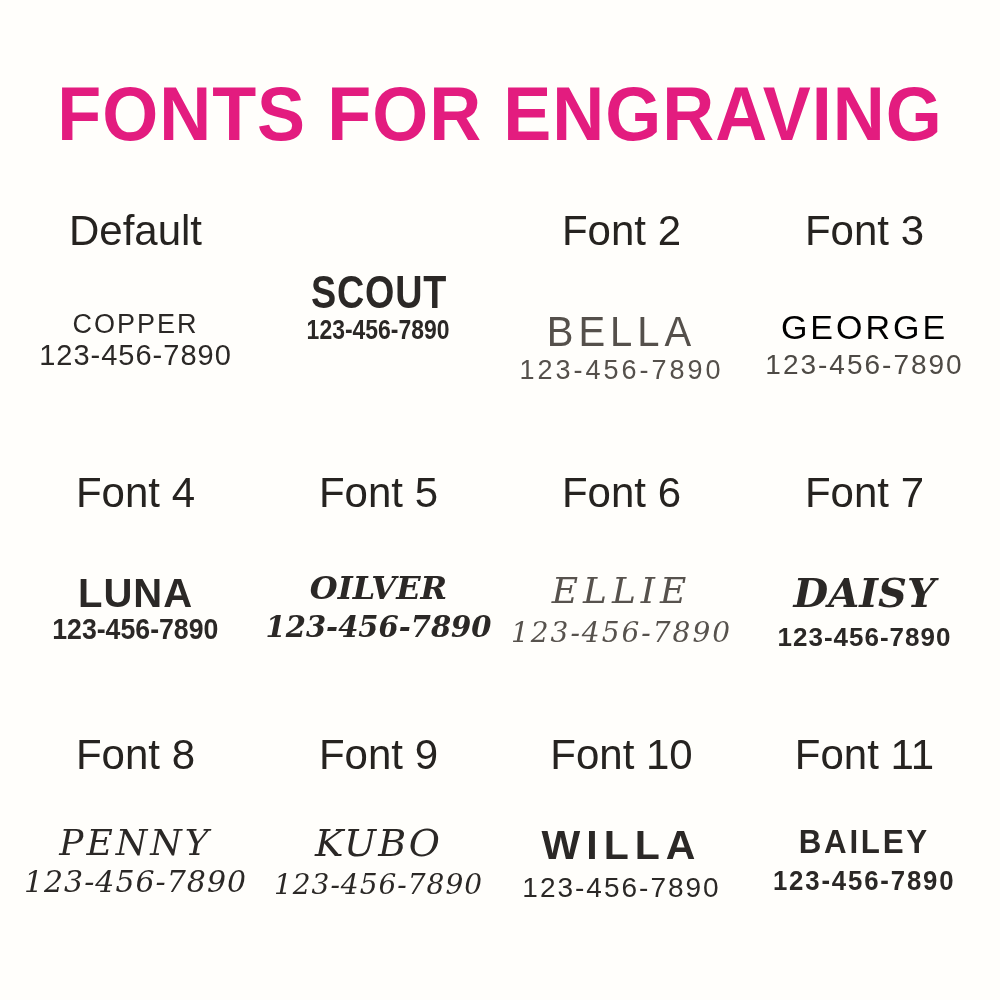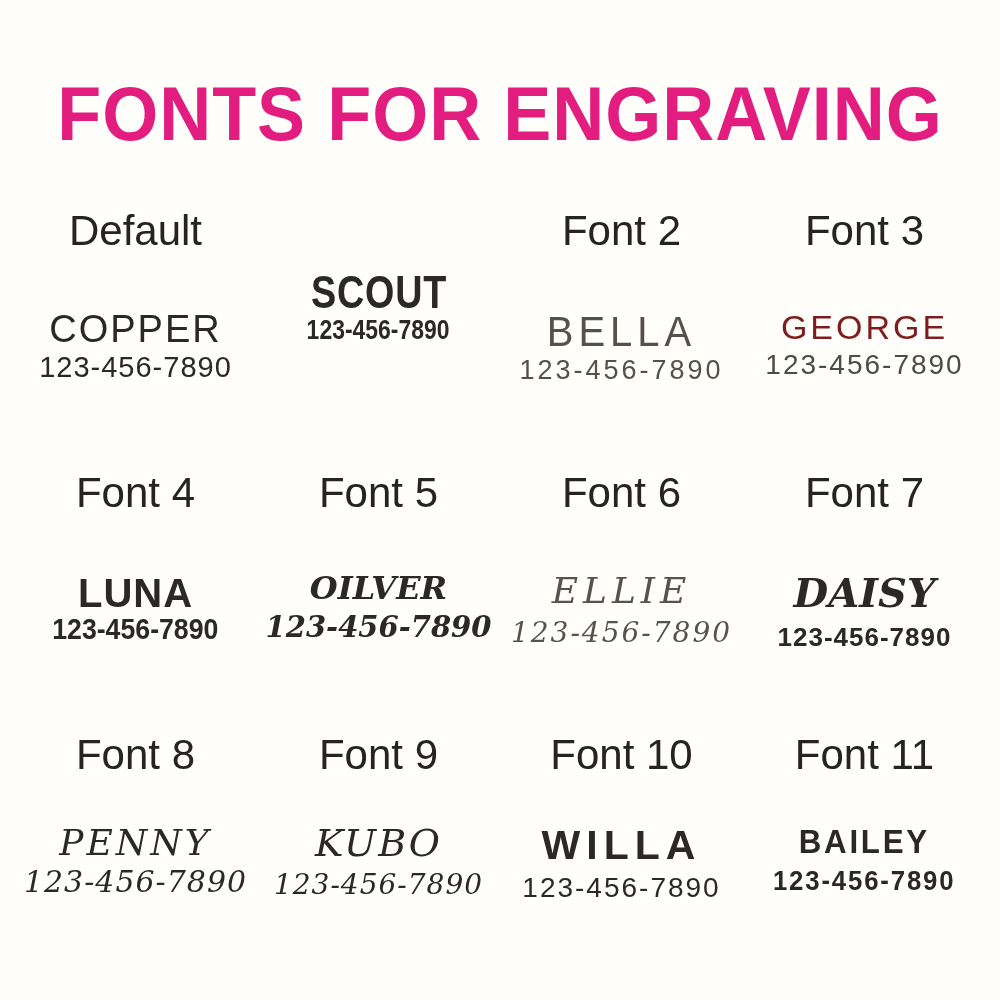"COPPER" .f-default .name { font-size: 38px -> 27px }
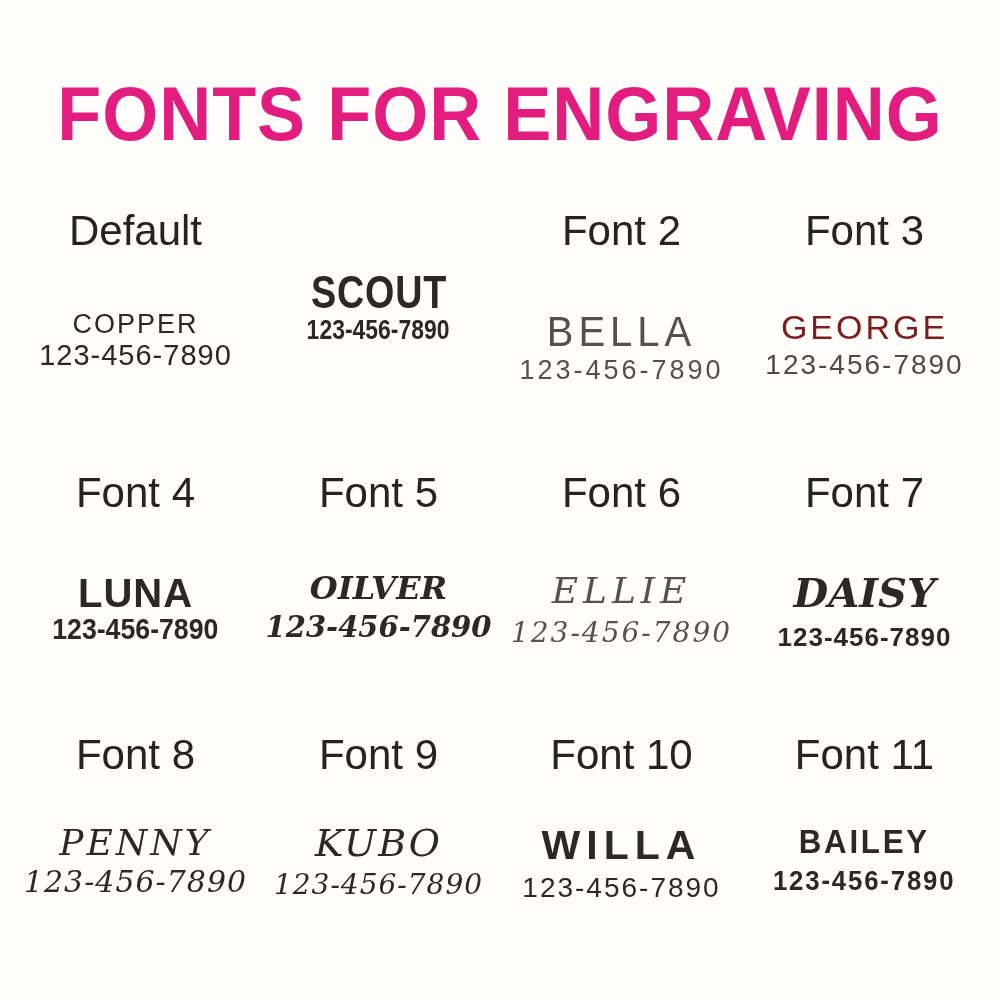"GEORGE" .f-3 .name { color: #7f1d1d -> #000000 }
